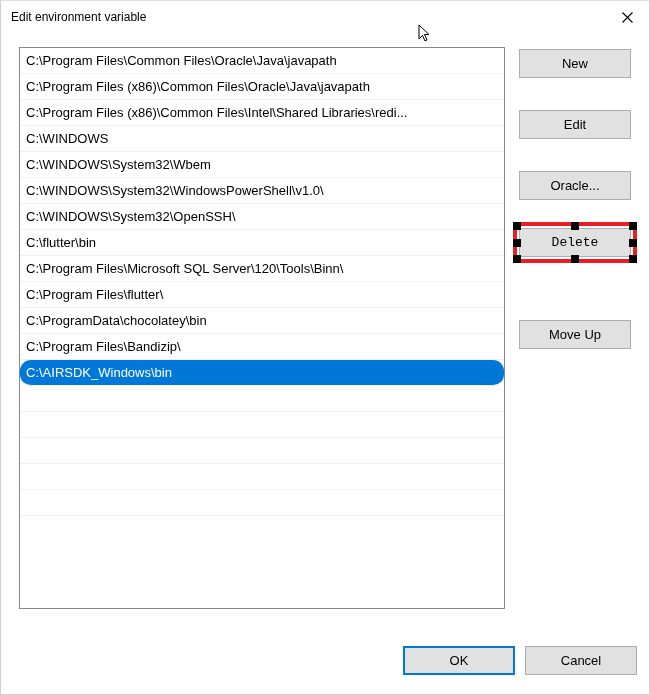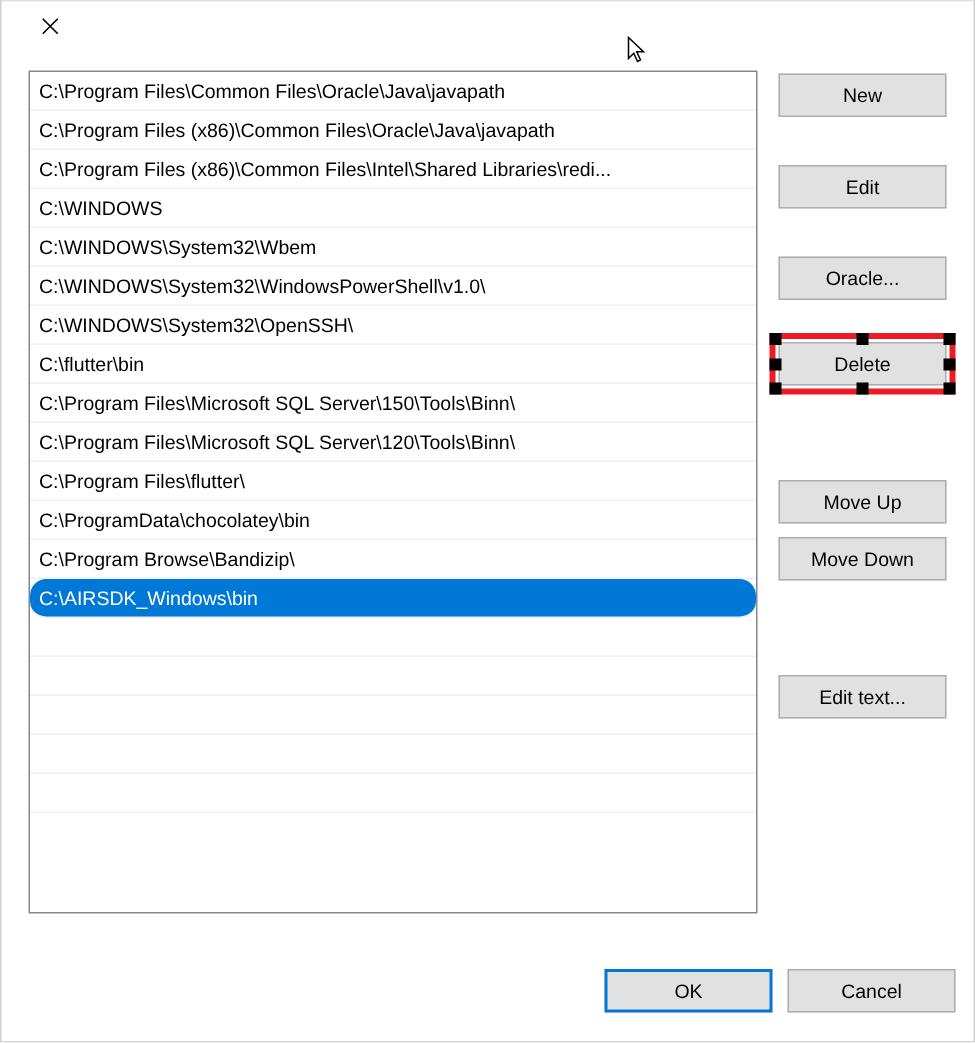"Edit environment variable" span.titlebar-title { html: none -> <span>Edit environment variable</span> }
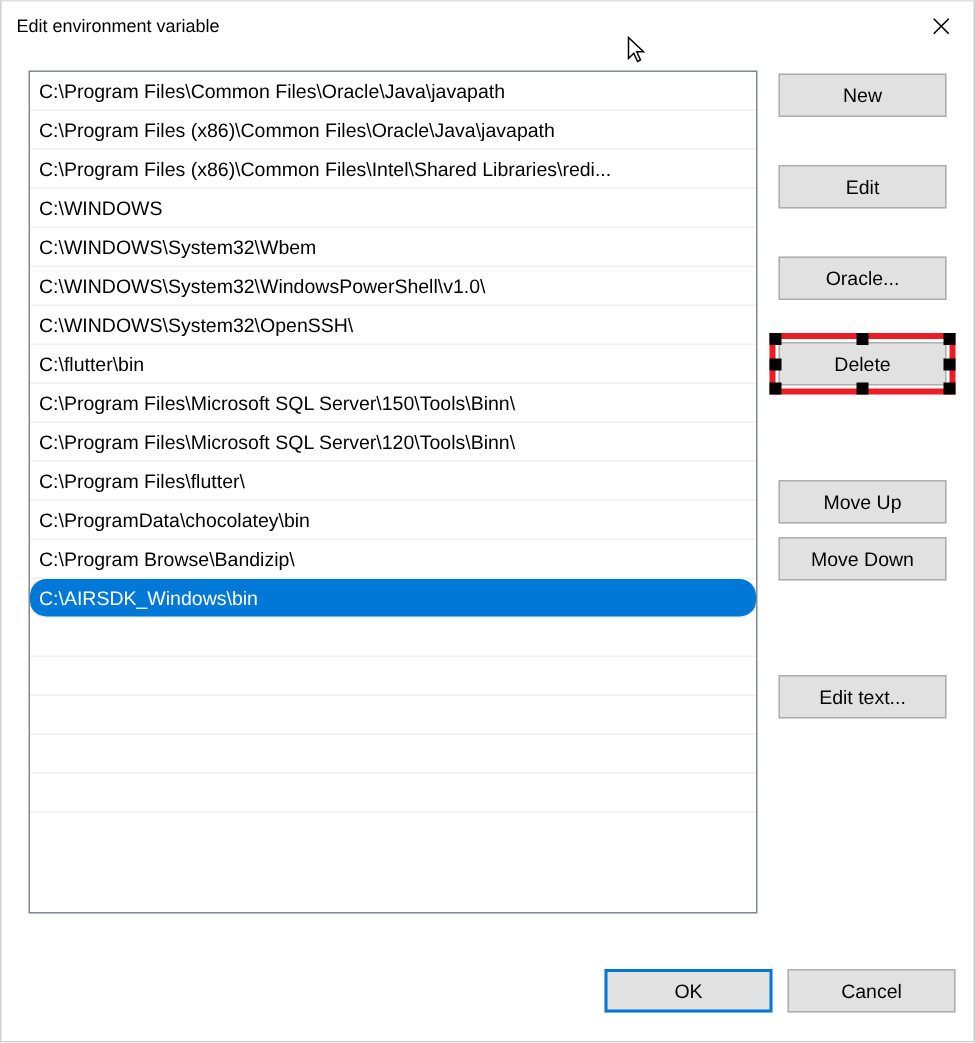"Delete" .highlight-wrap { font-family: none -> Liberation Mono, monospace }
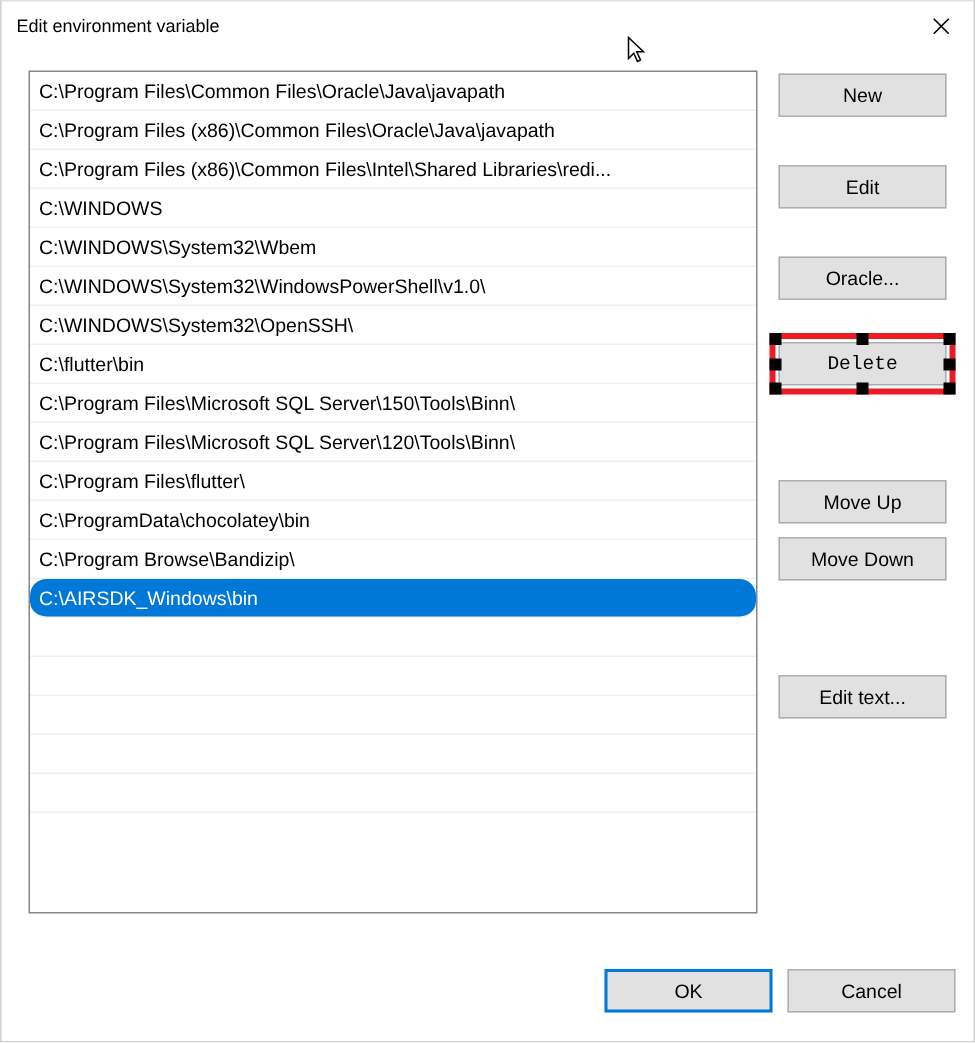"C:\Program Files\Microsoft SQL Server\150\Tools\Binn\" div.list-row { html: <div>C:\Program Files\Microsoft SQL Server\150\Tools\Binn\</div> -> none }
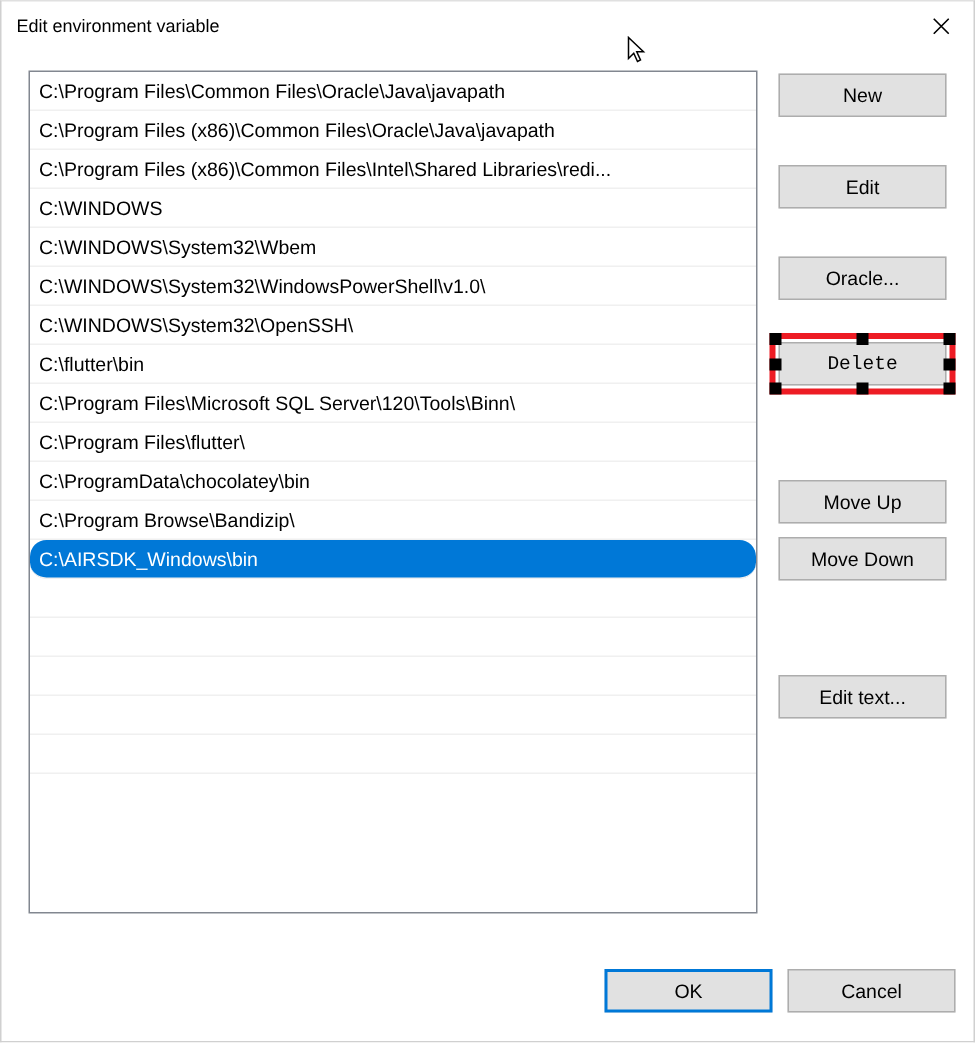"C:\Program Browse\Bandizip\" div.list-row { text: Browse -> Files }
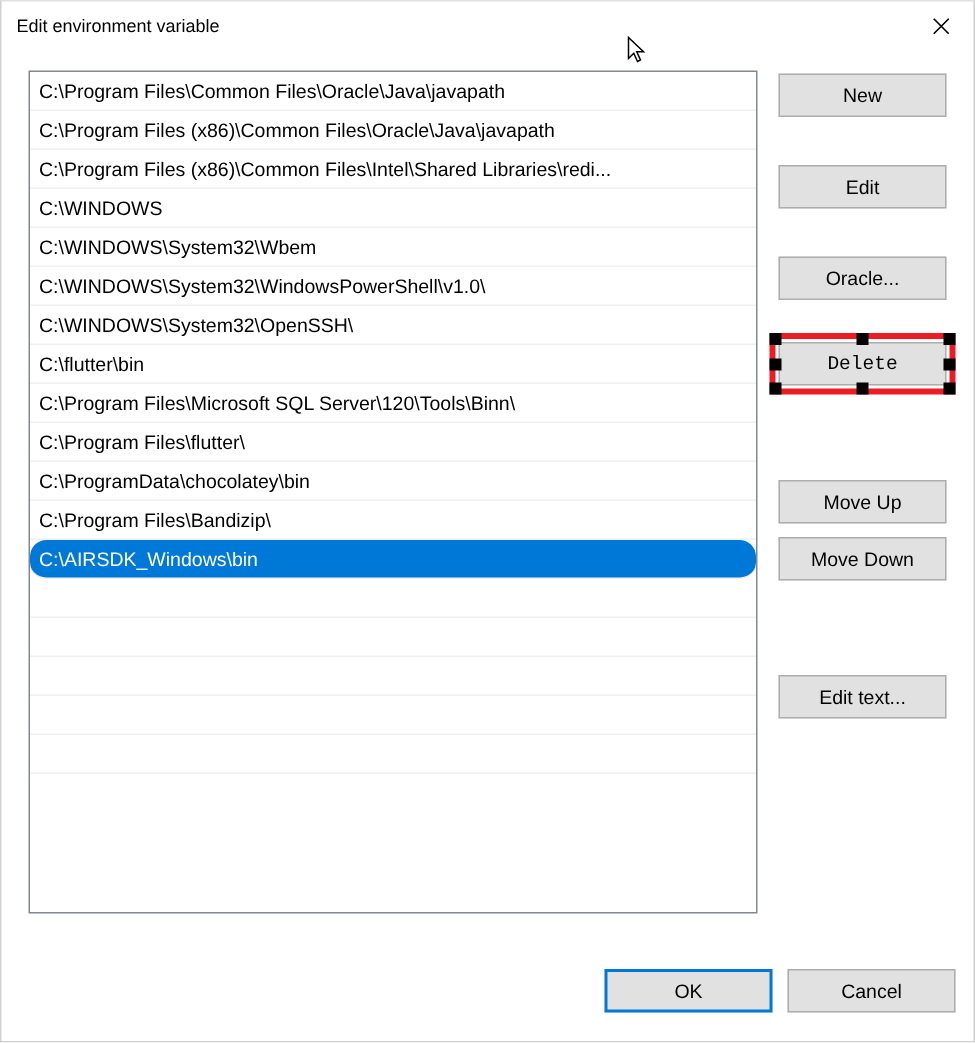"Move Down" button.btn { html: <button>Move Down</button> -> none }
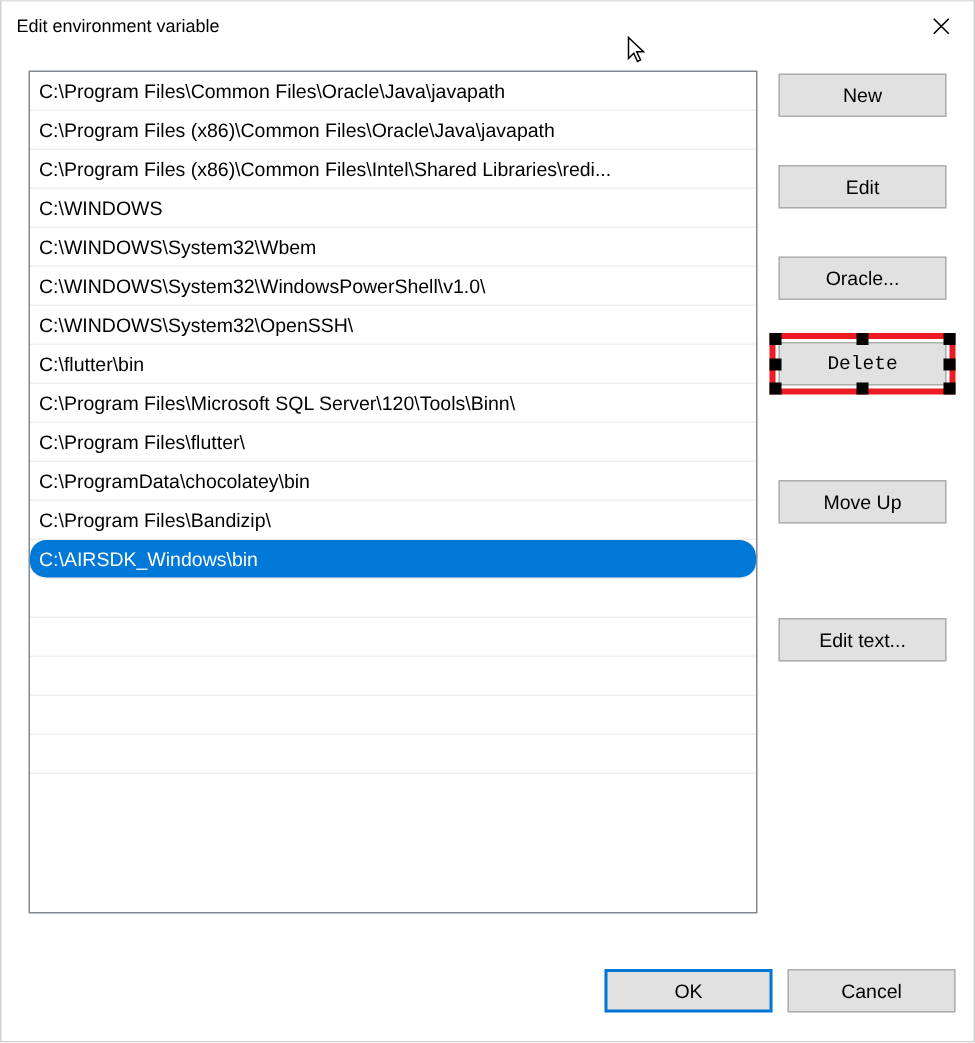"Edit text..." button.btn { html: <button>Edit text...</button> -> none }
